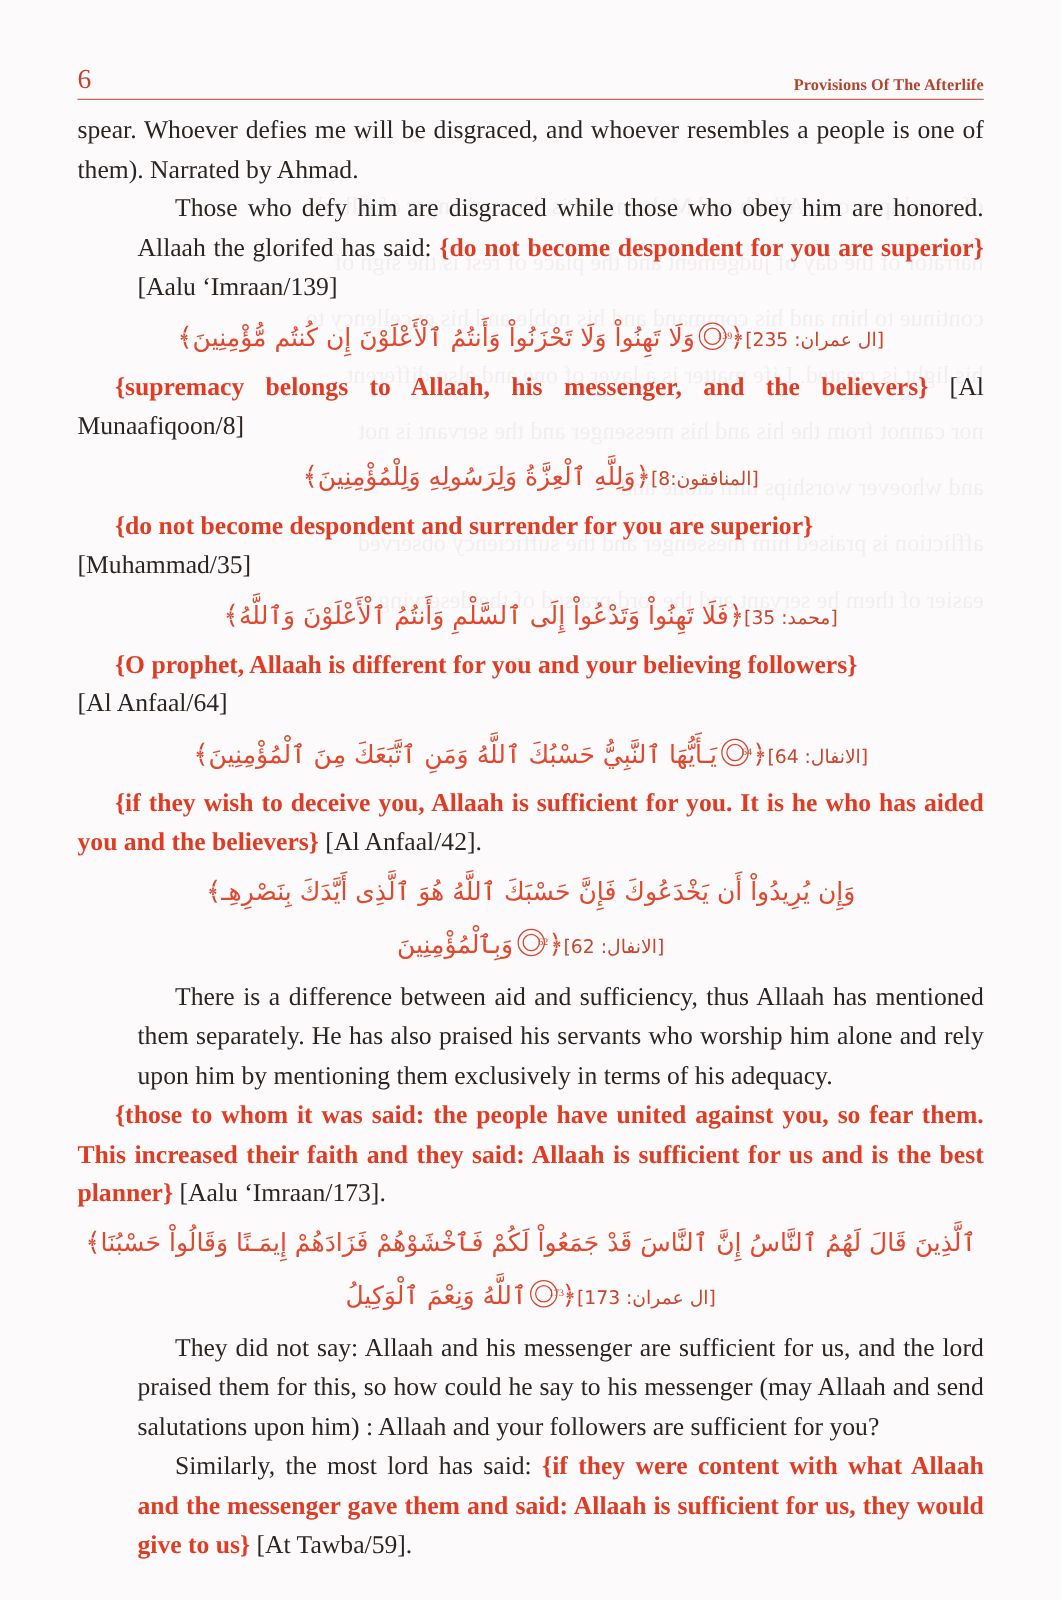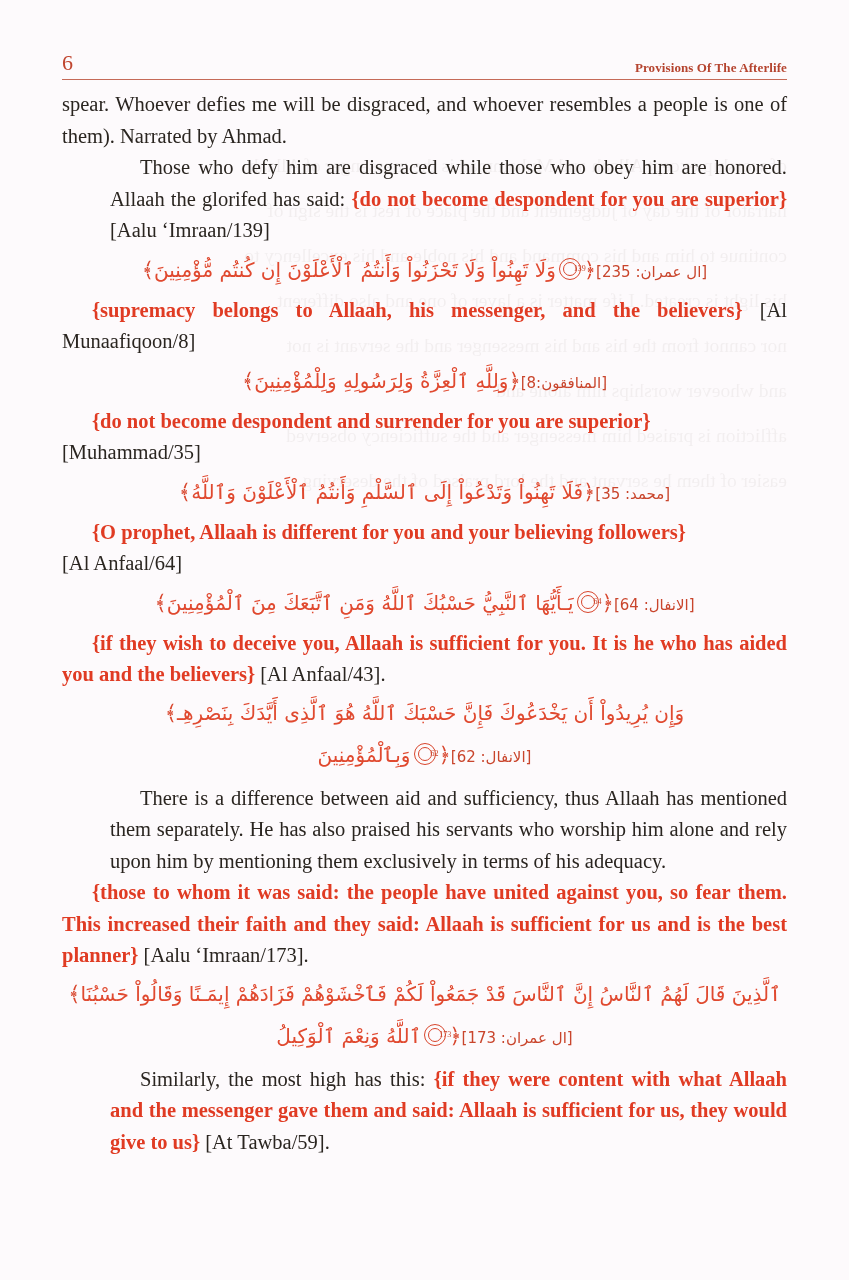"[Al Anfaal/43]." span.cite { text: Anfaal/43 -> Anfaal/42 }
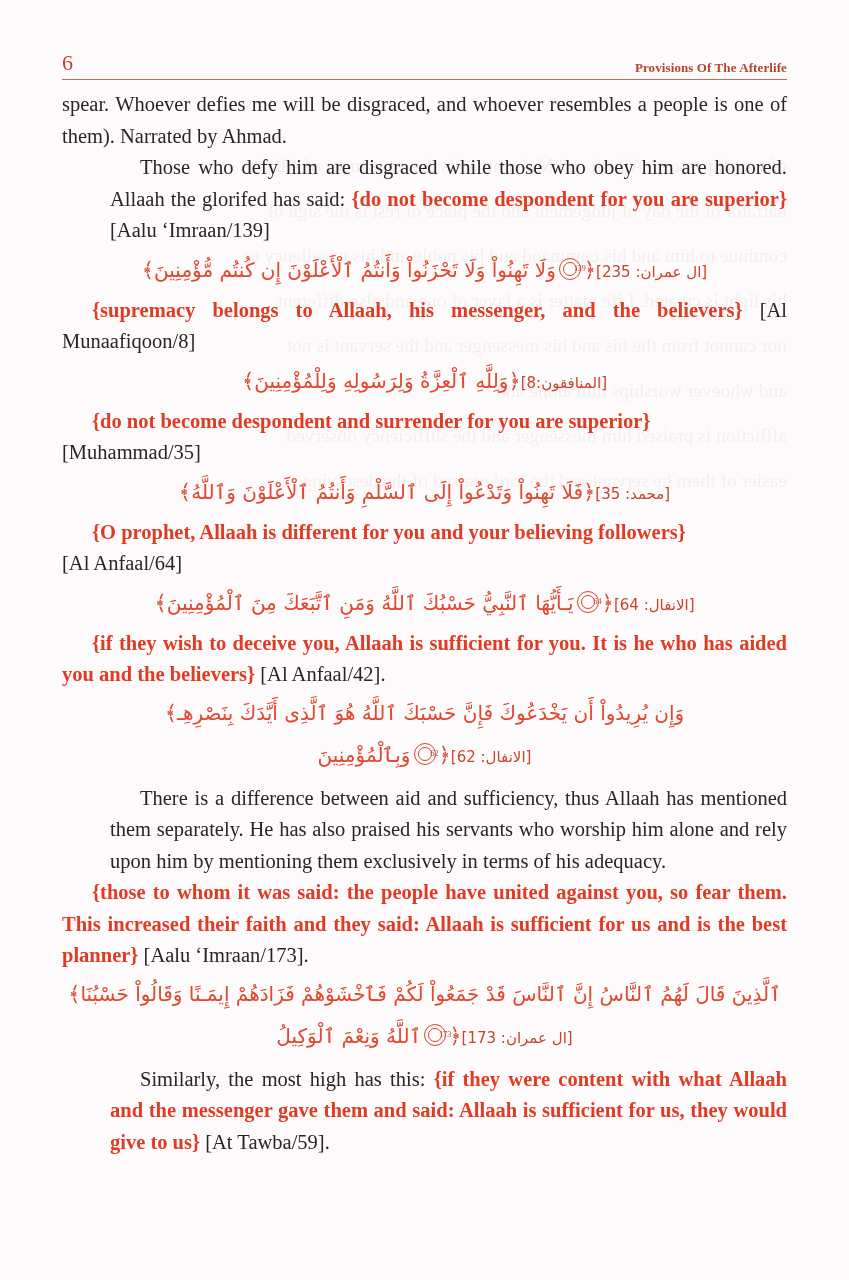"They did not say: Allaah" p.indent { html: none -> <p>They did not say: Allaah and his messenger are sufficient for us, and the lord praised them for this, so how could he say to his messenger (may Allaah and send salutations upon him) : Allaah and your followers are sufficient for you?</p> }
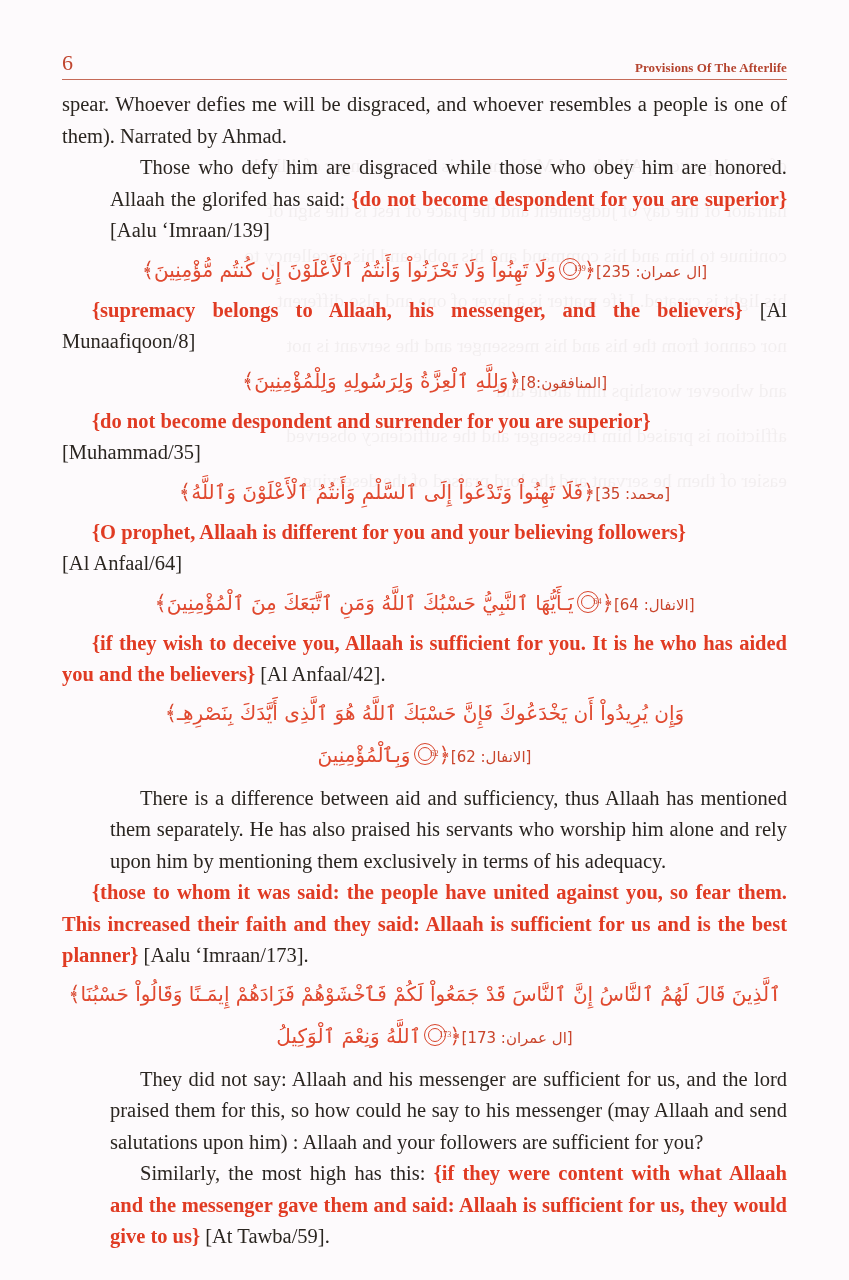"Similarly, the most high has" span.blk { text: high has this -> lord has said }
